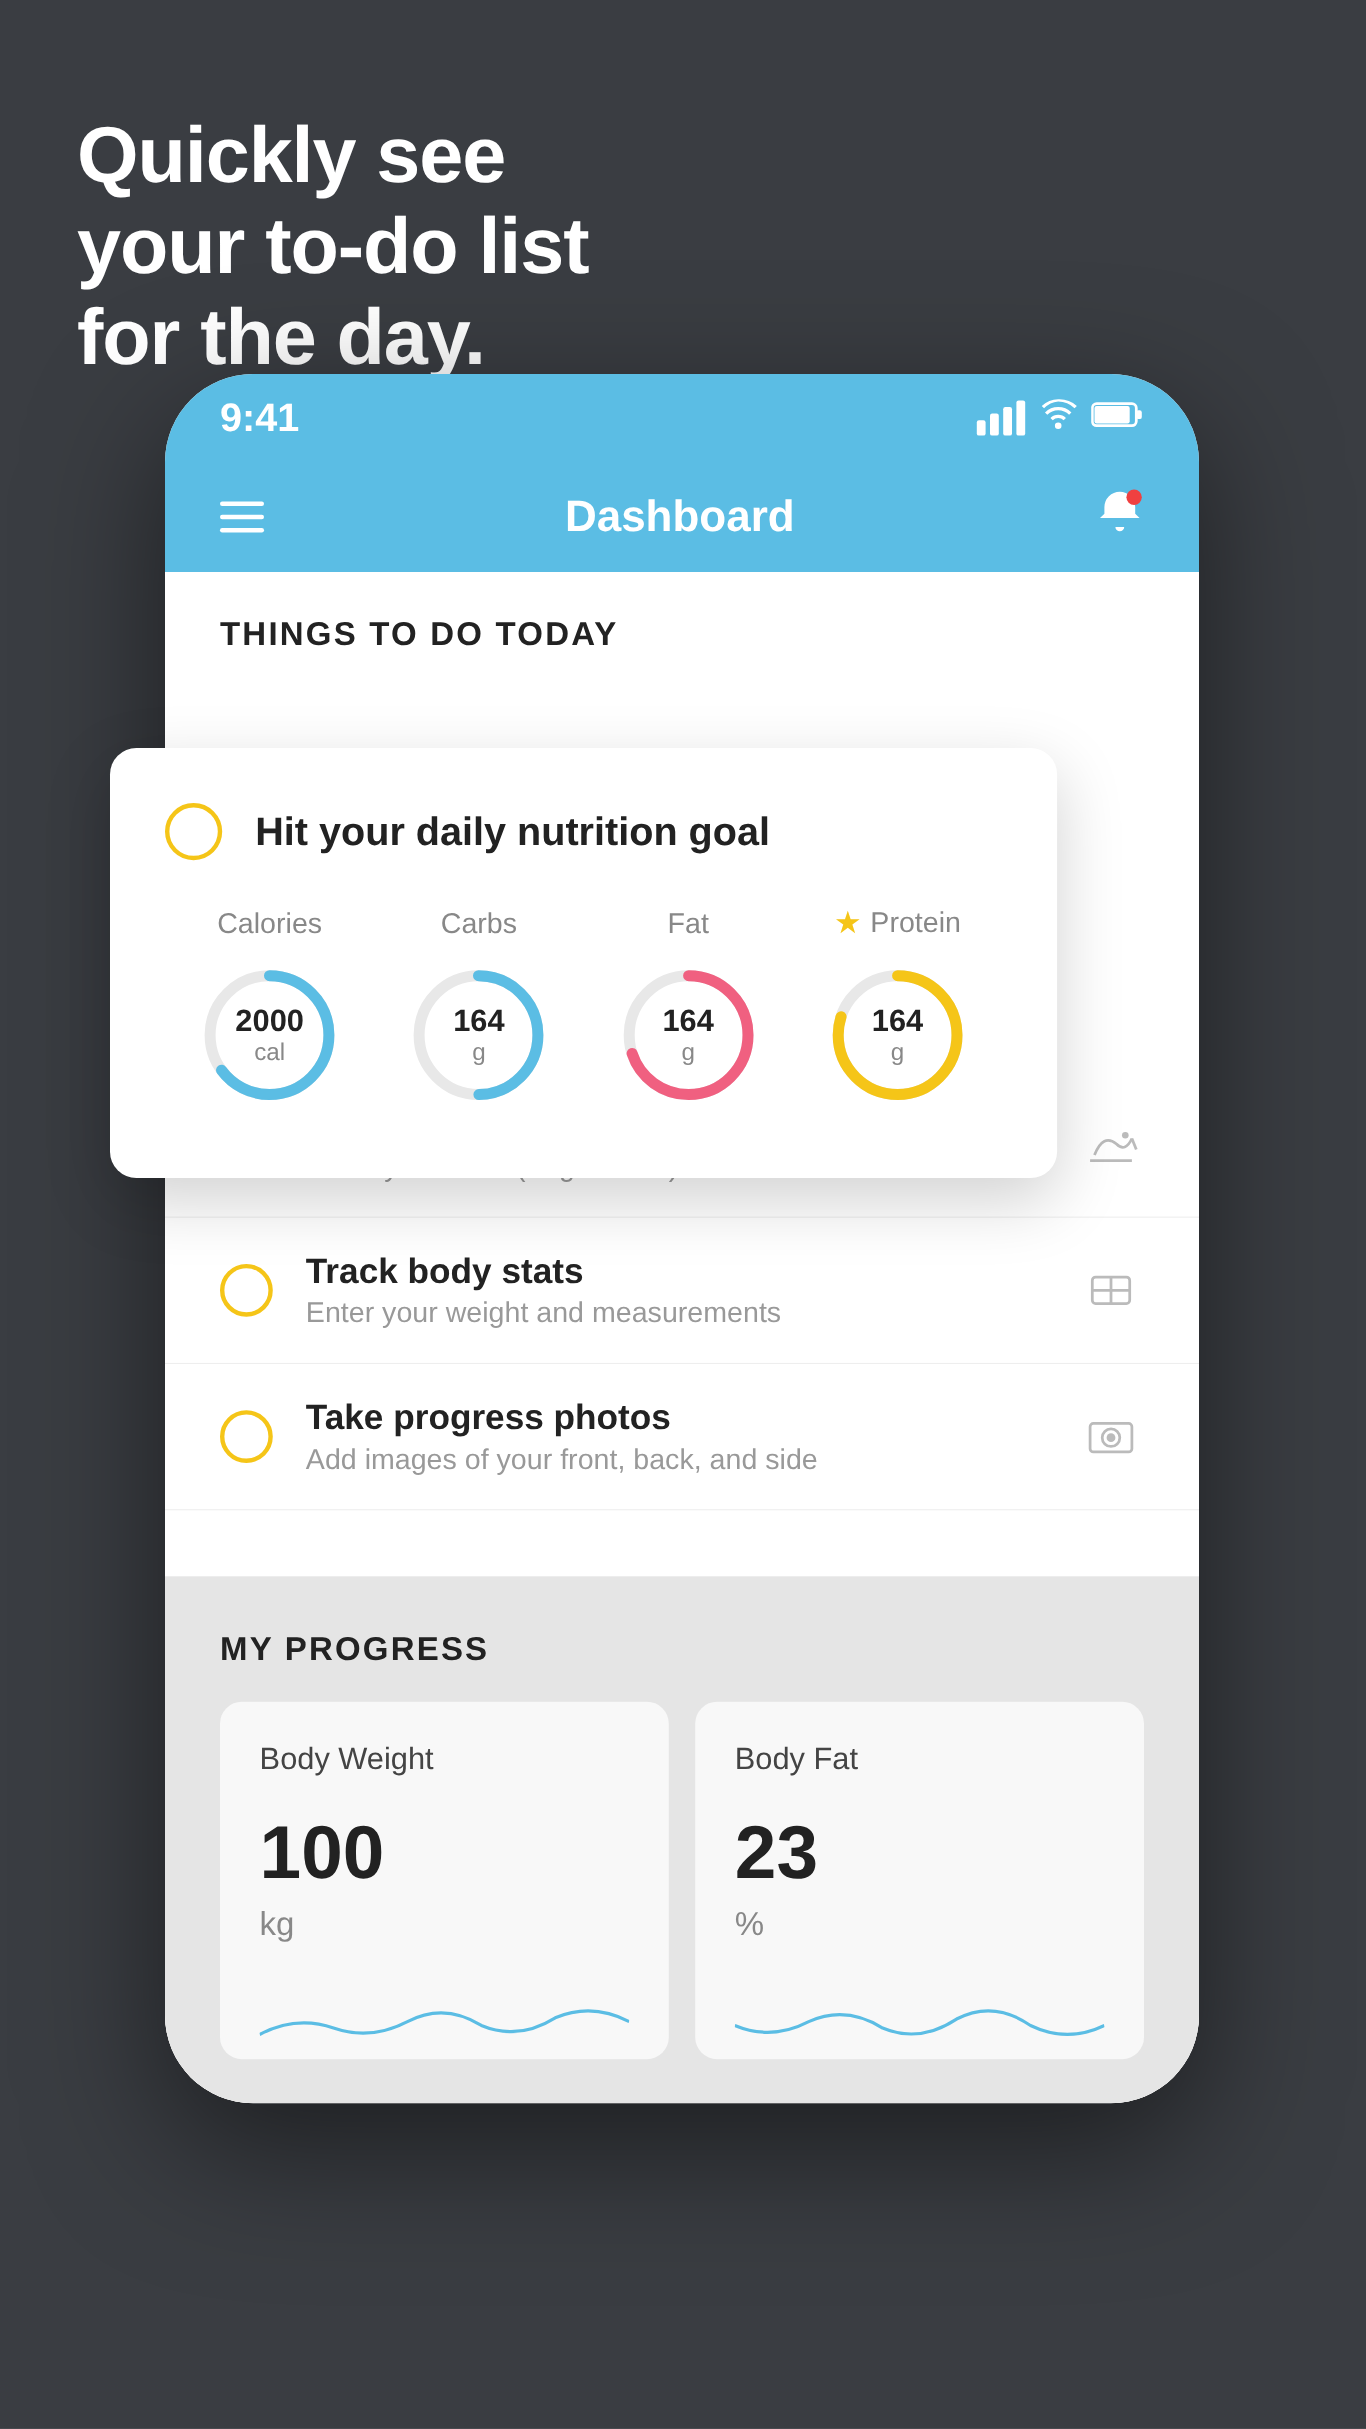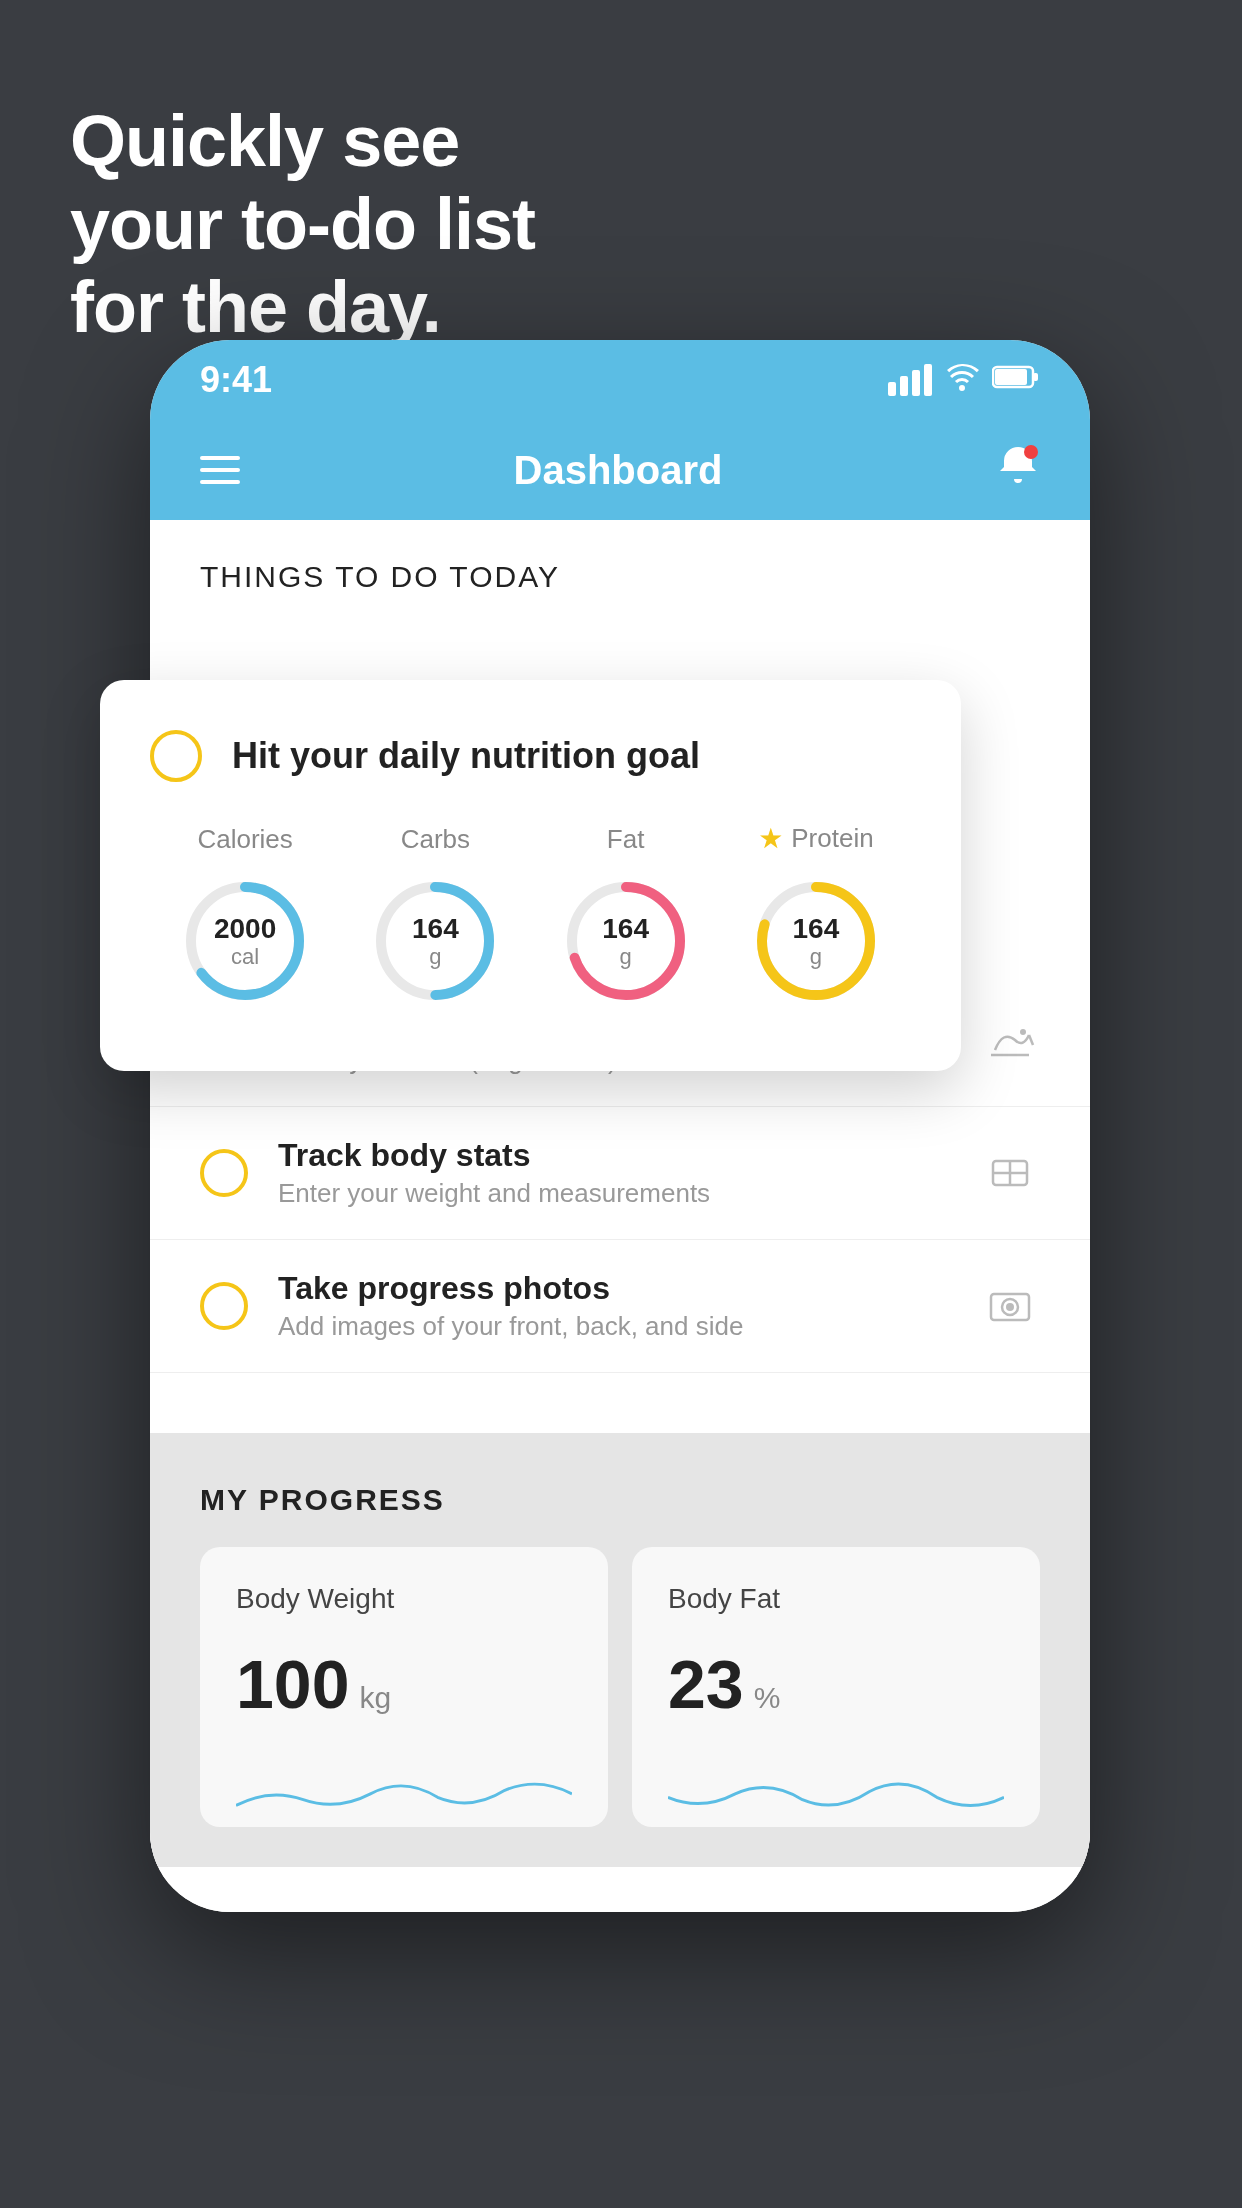"THINGS TO DO TODAY" .section-header { font-weight: 400 -> 700 }
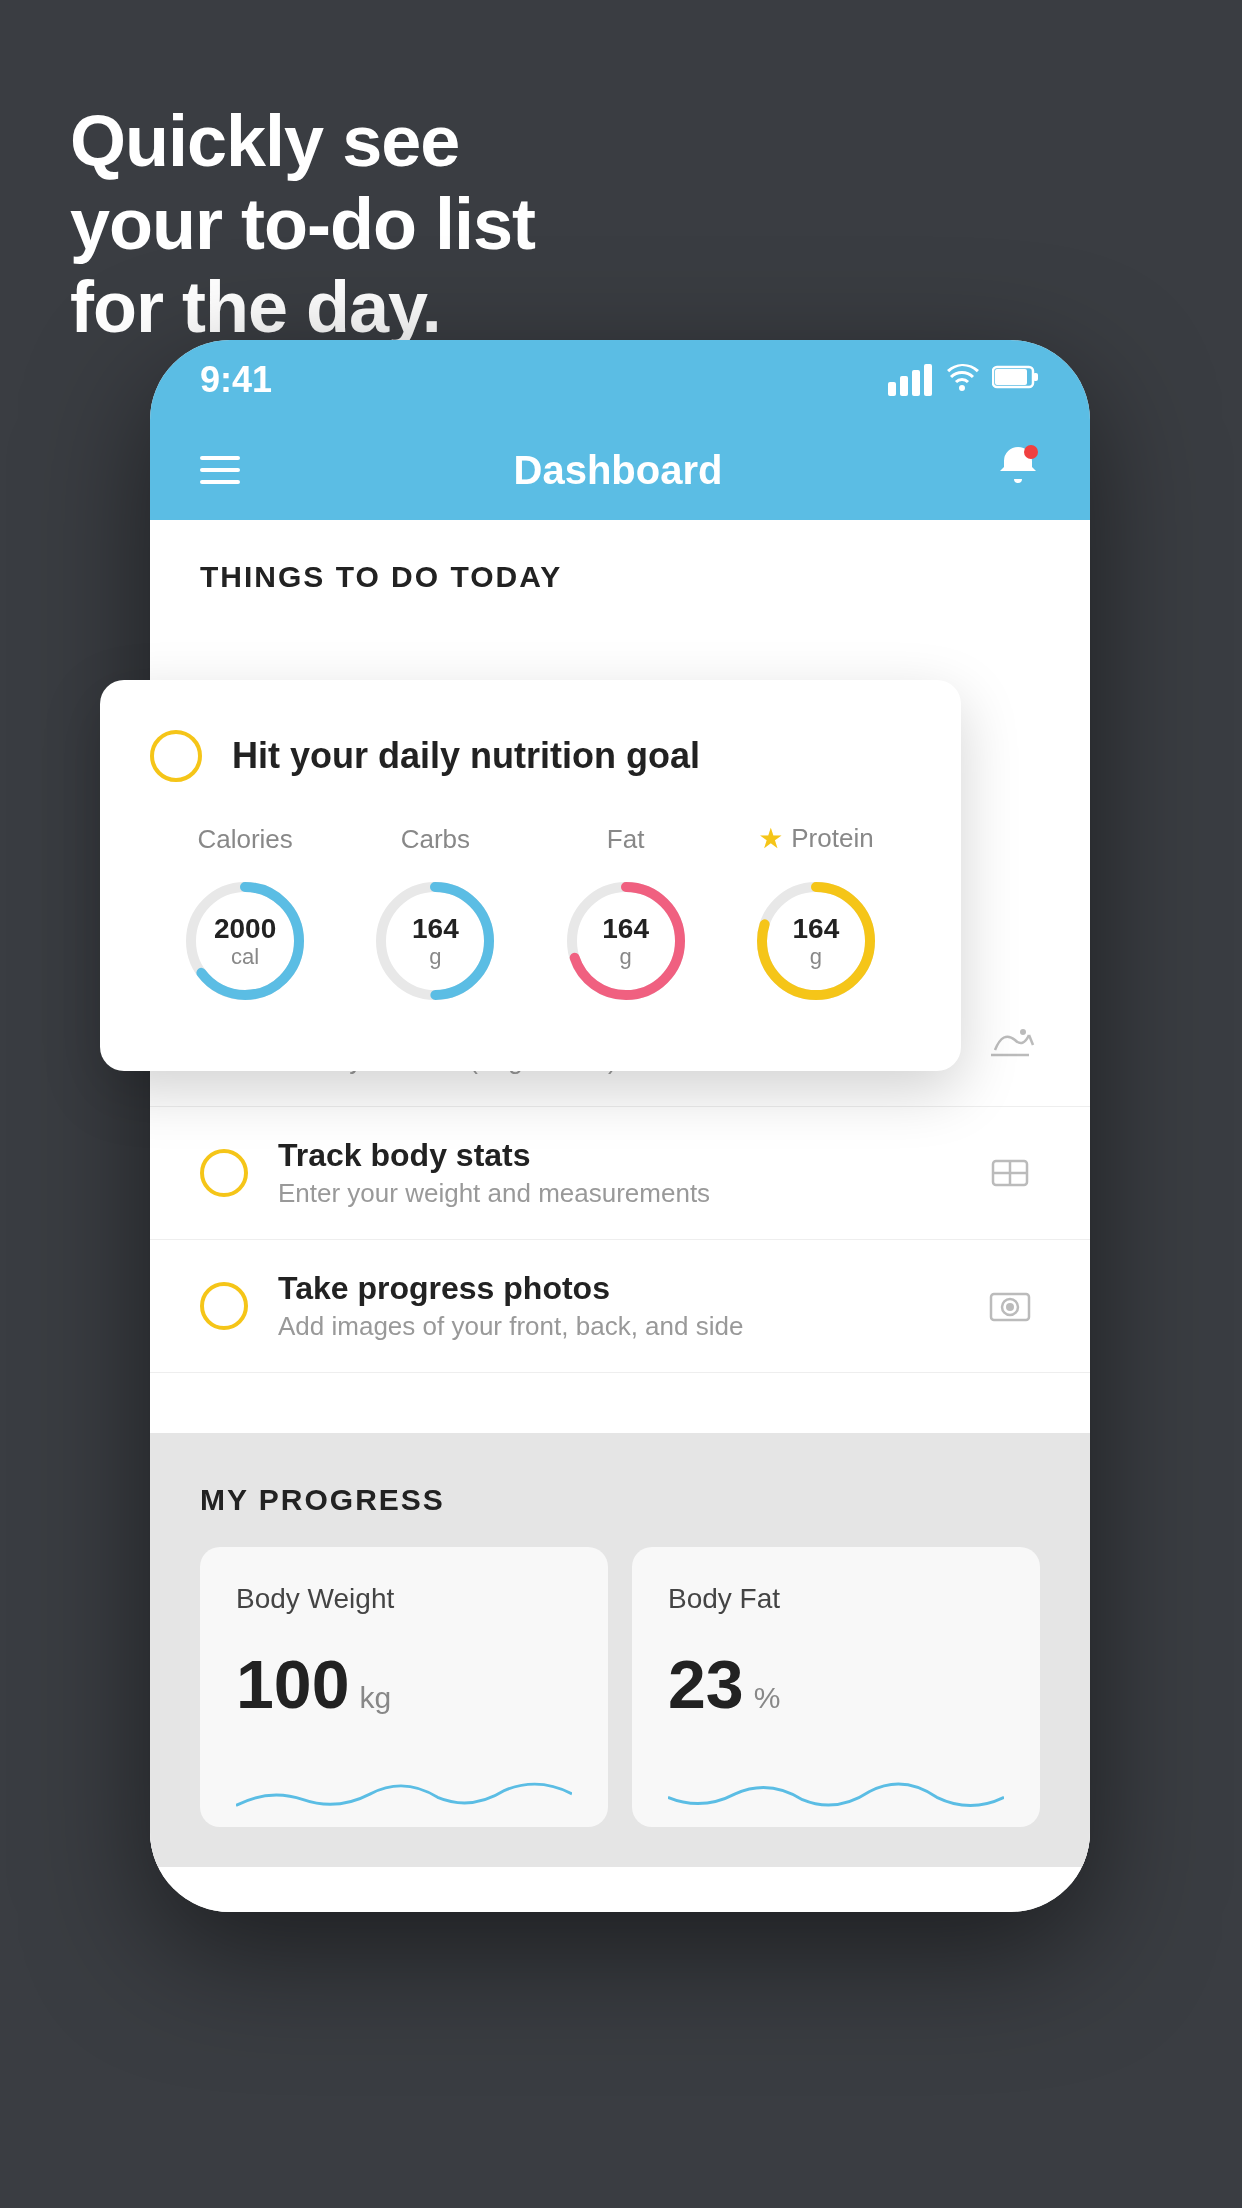"100" .progress-value-row { flex-direction: none -> column }
